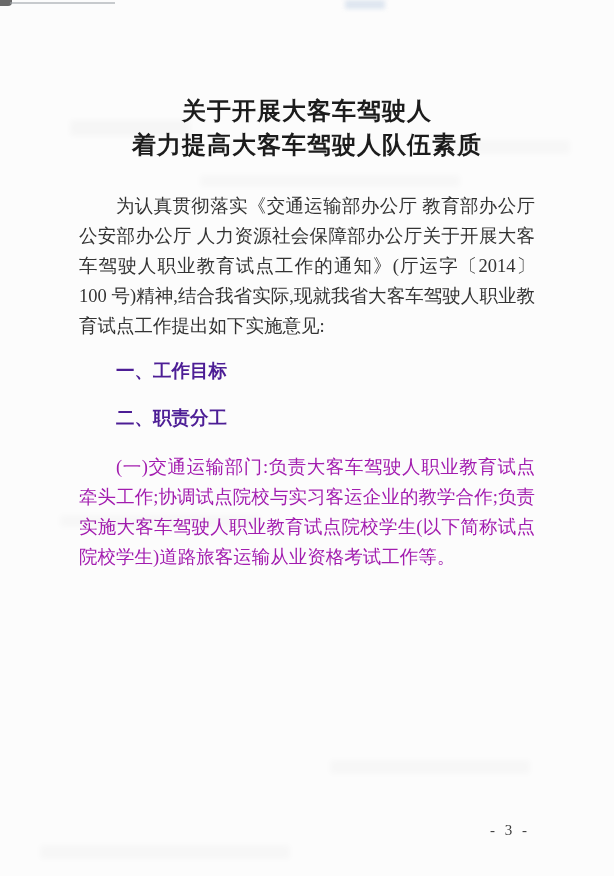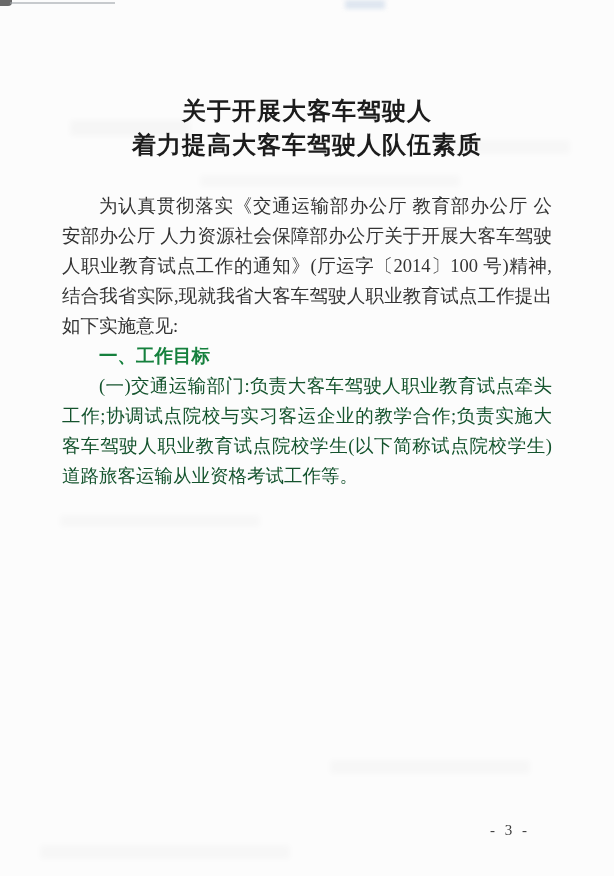"为认真贯彻落实《交通运输部办公厅 教育部办公厅 公安部办公厅" .para { margin: 0 -> 17px }
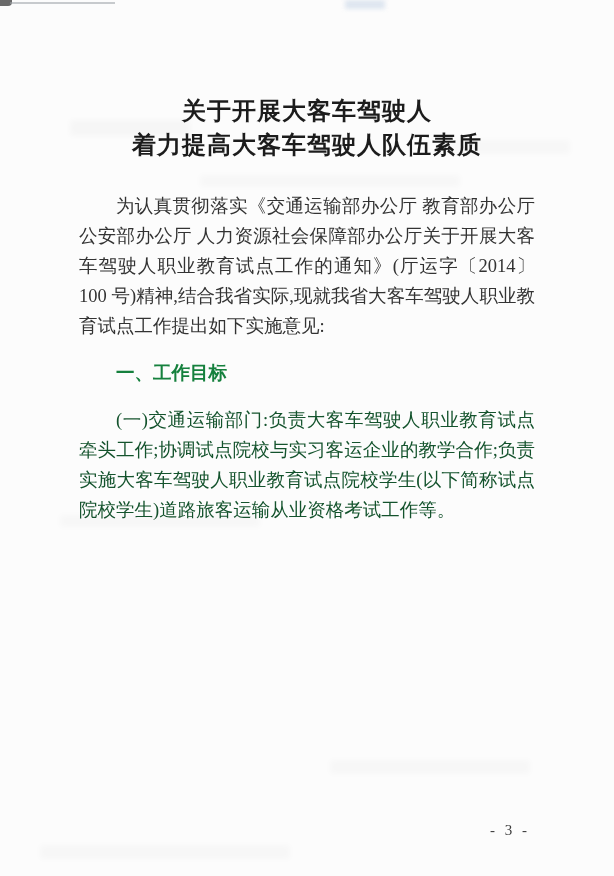"一、工作目标" .para.heading { color: #15803d -> #4c1d95; font-family: Liberation Serif, serif -> Liberation Mono, monospace }
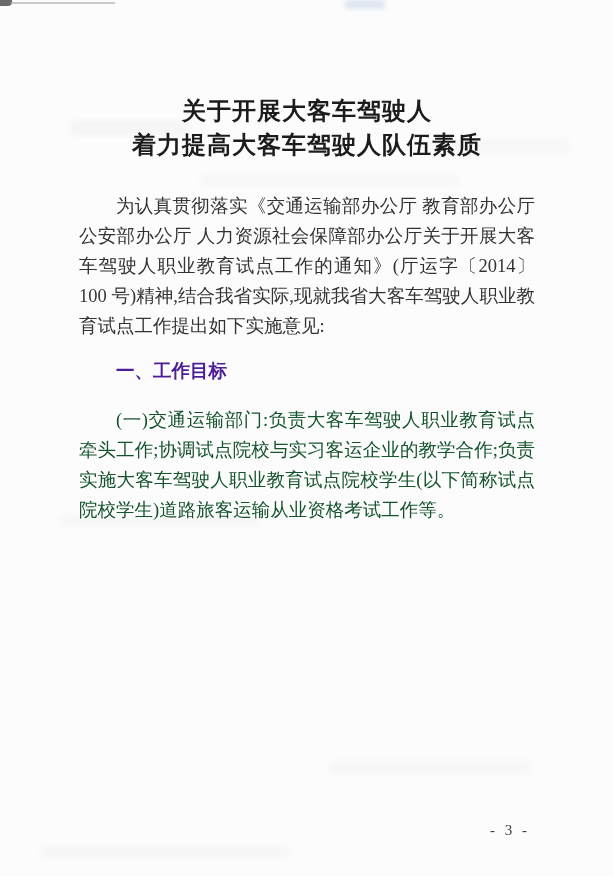"二、职责分工" p.para { html: none -> <p>二、职责分工</p> }
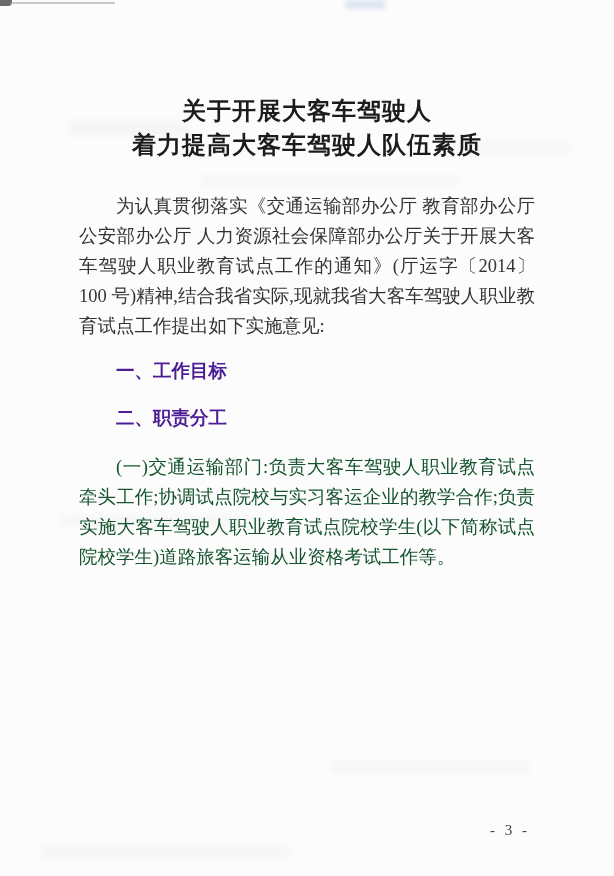"(一)交通运输部门:负责大客车驾驶人职业教育试点牵头工作;协调试点院校与实习客运" .para.kaiti { color: #14532d -> #a21caf }
